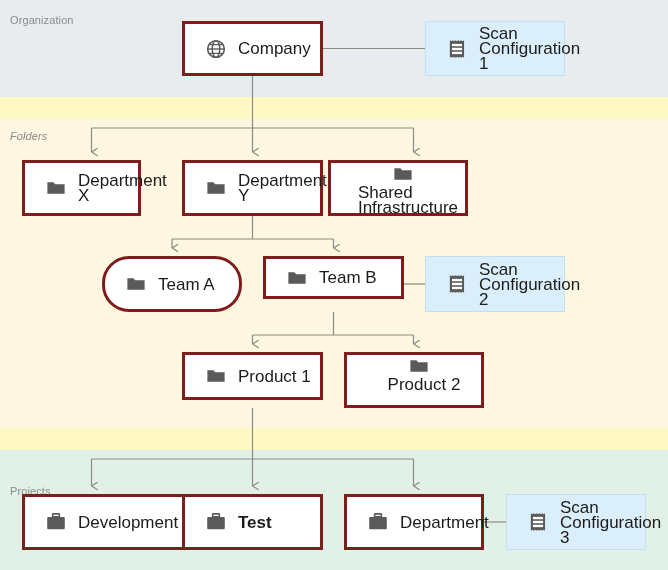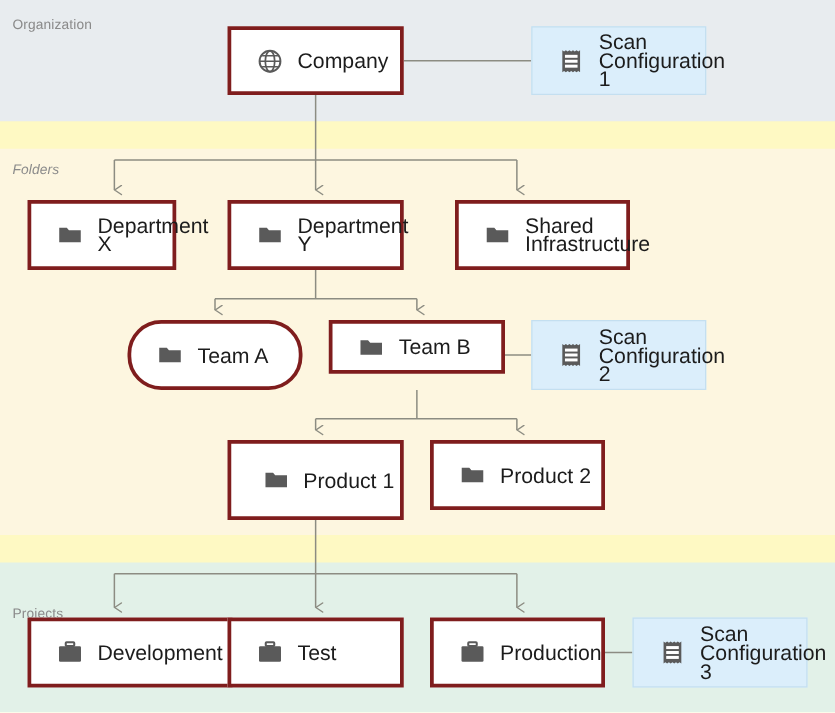"Shared" div.node { flex-direction: none -> column; left: 364px -> 328px }
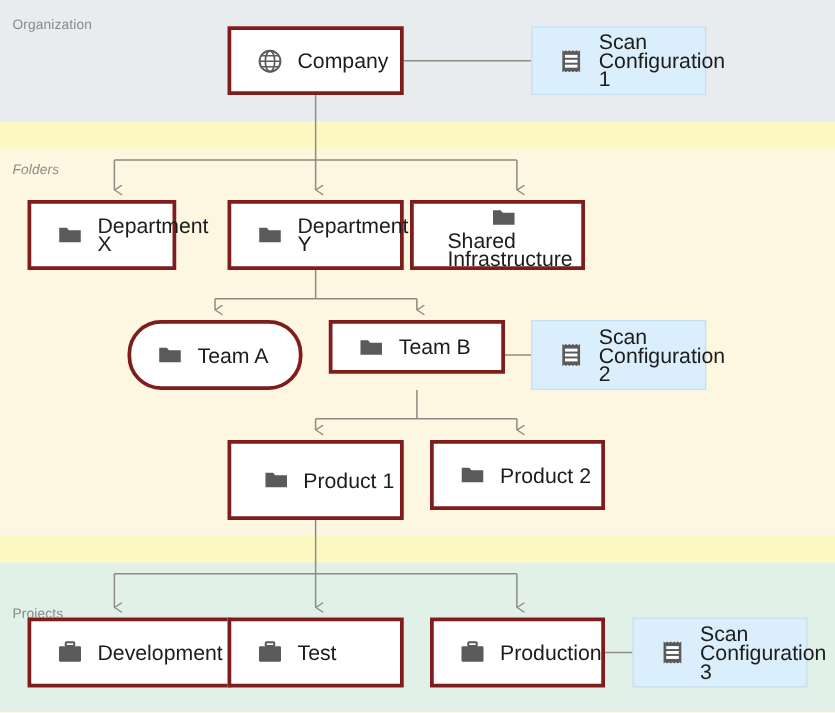"Product 1" div.node { height: 64px -> 48px; justify-content: center -> none }
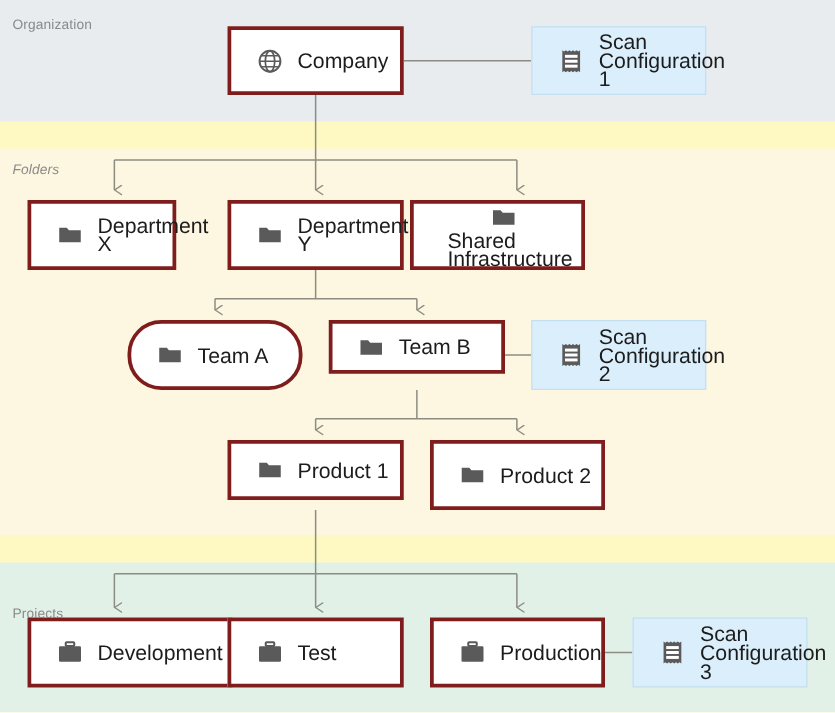"Product 2" div.node { flex-direction: none -> column }
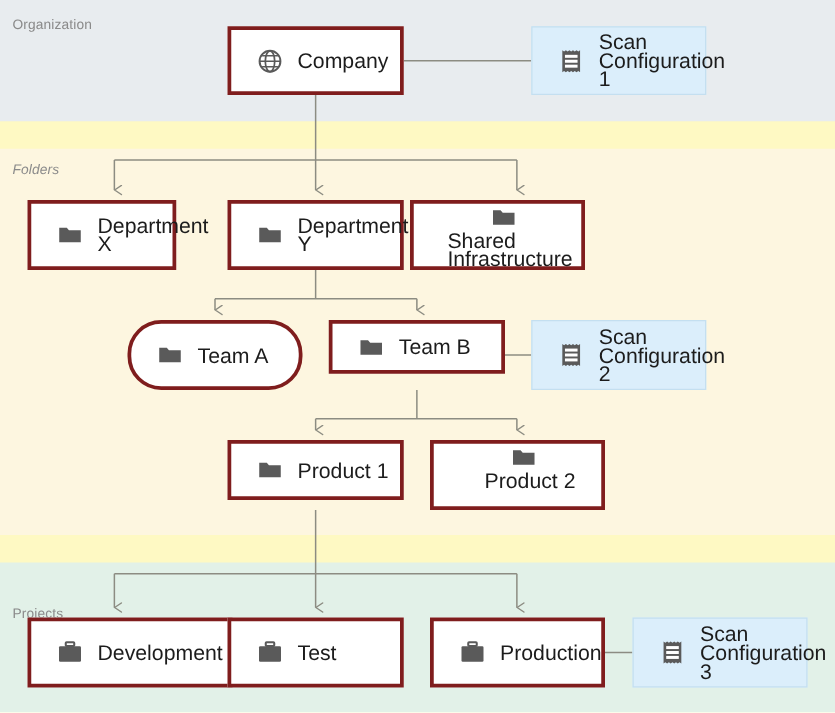"Test" div.node { font-weight: none -> bold }
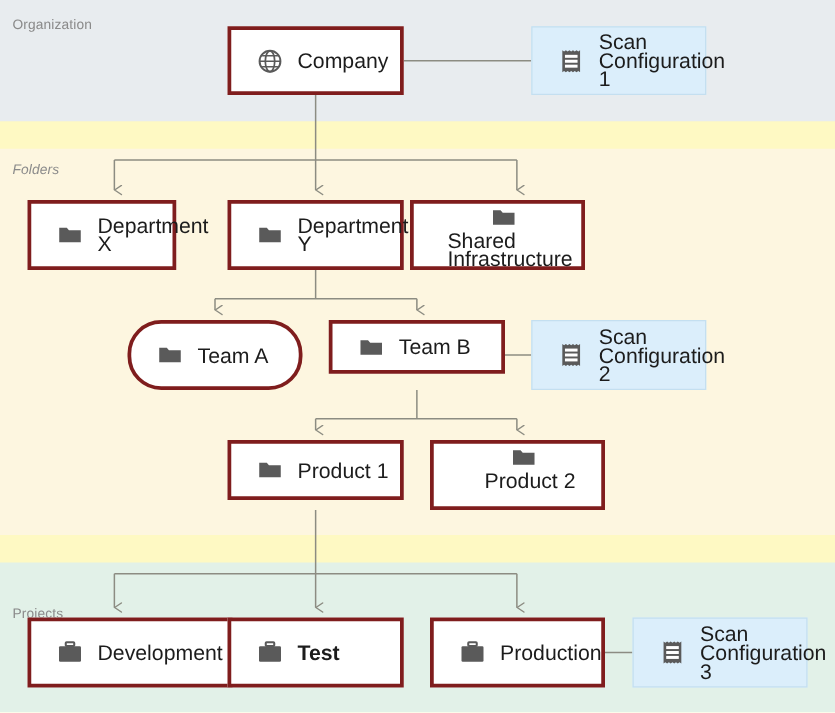"Production" span.nlabel { text: Production -> Department }
